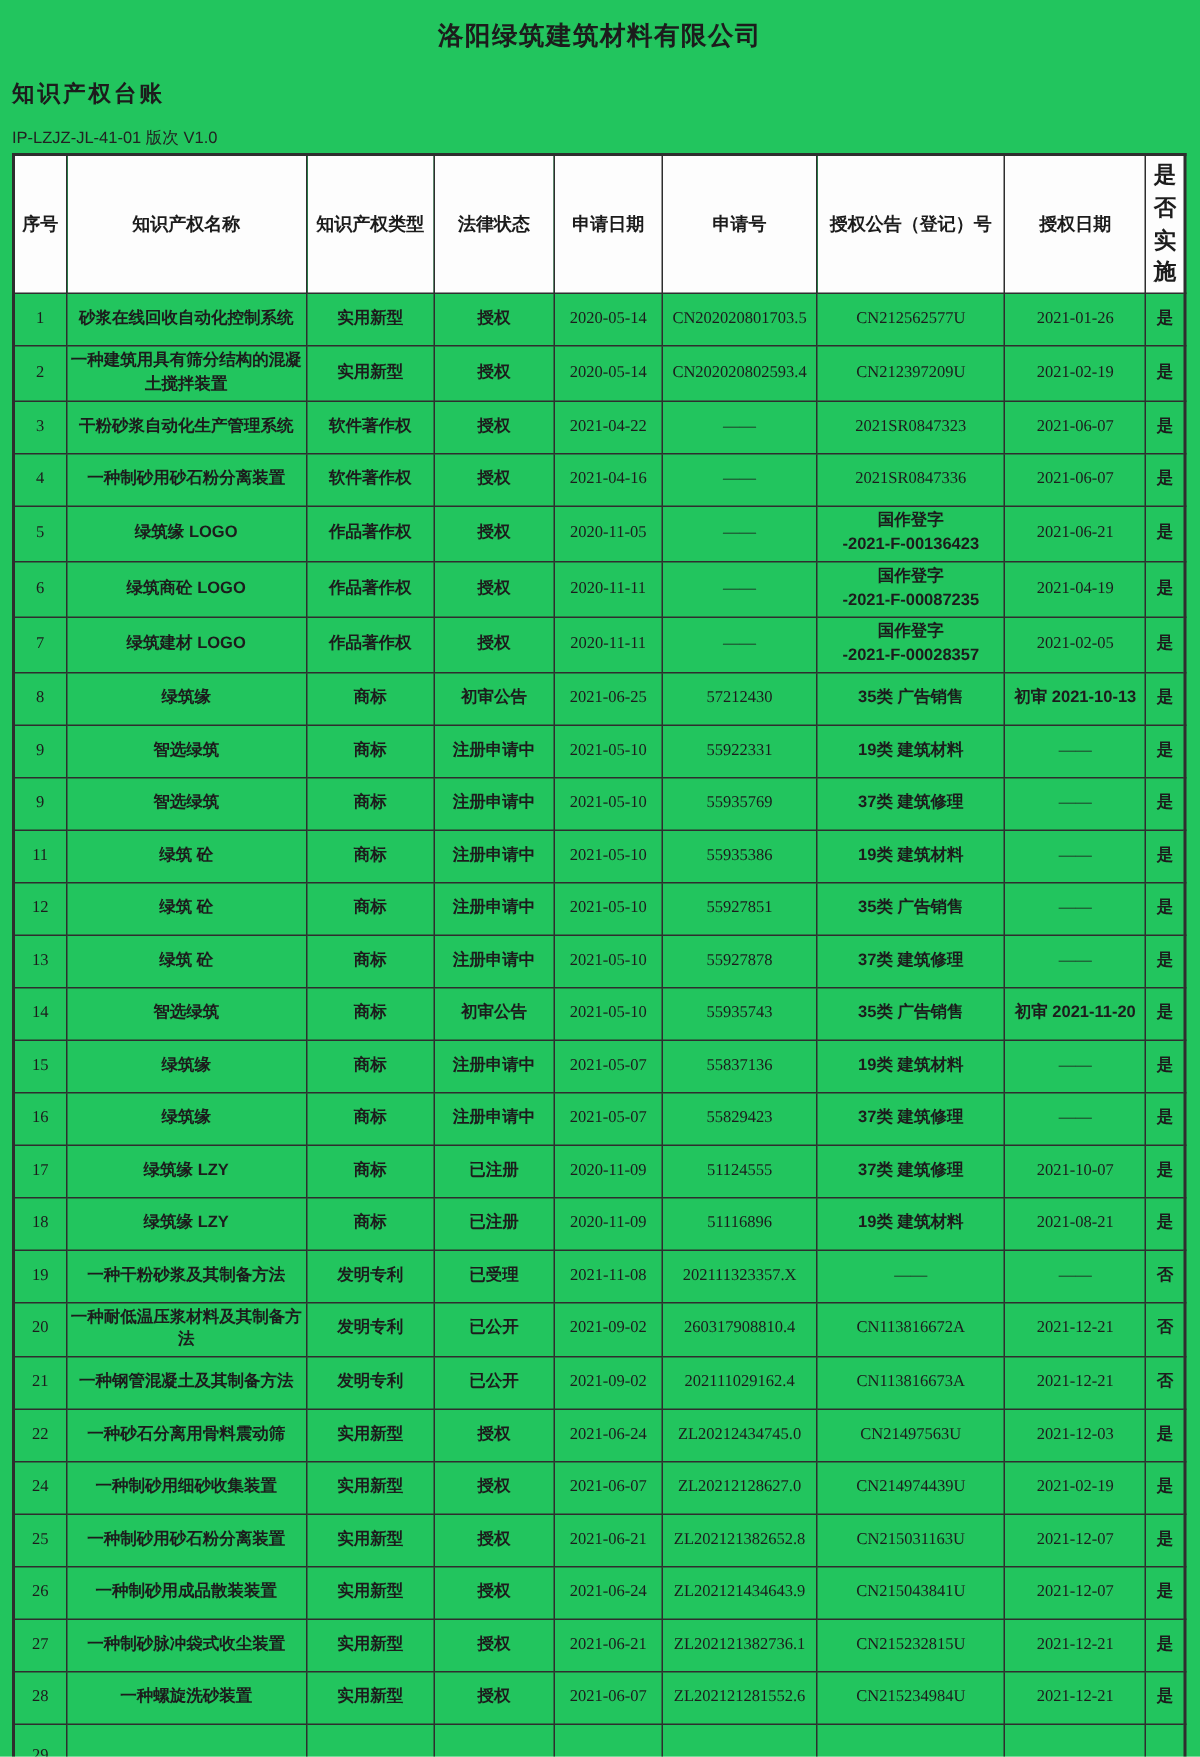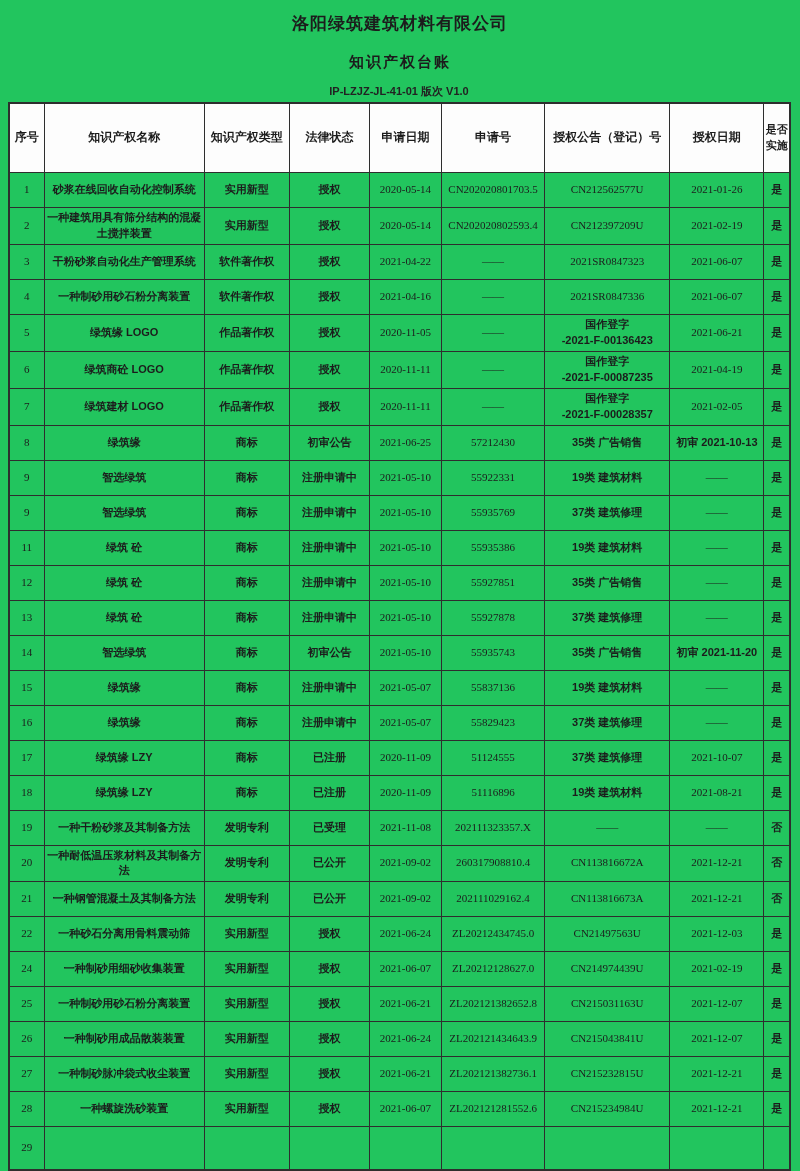"知识产权台账" .doc-title { text-align: center -> left }
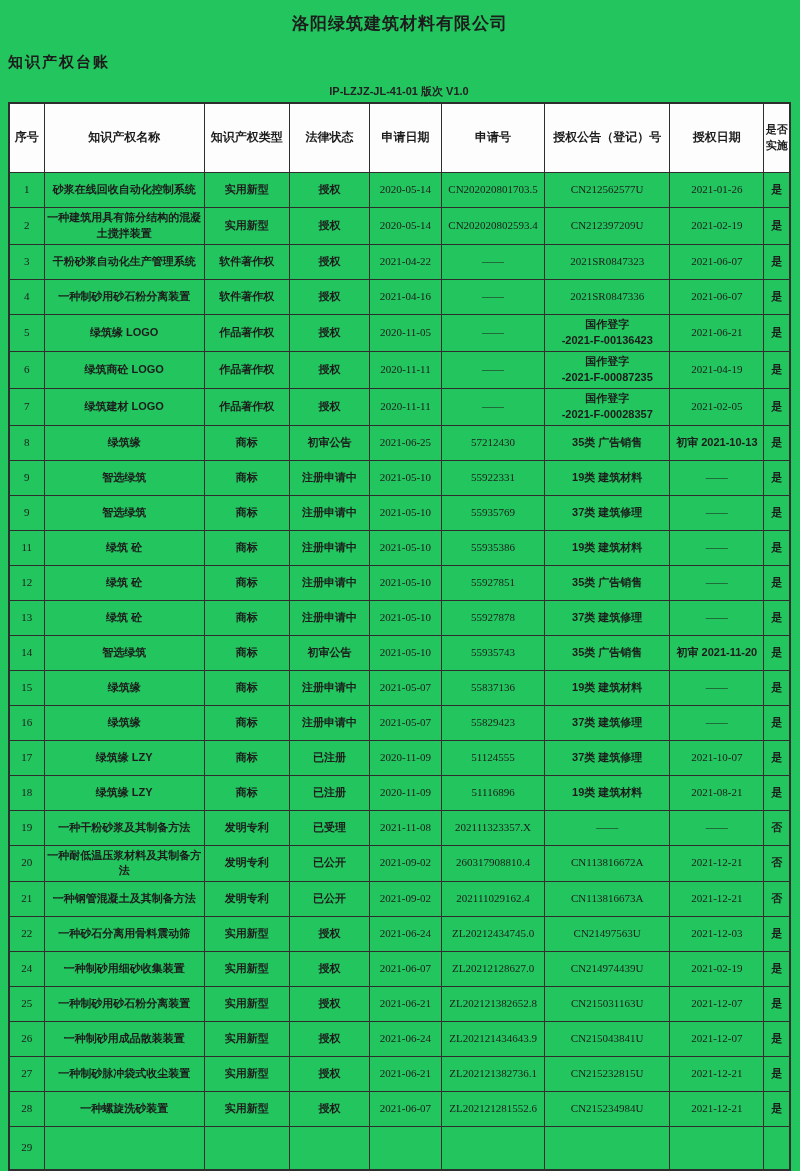"IP-LZJZ-JL-41-01 版次 V1.0" .doc-code { font-weight: bold -> normal; text-align: center -> left }
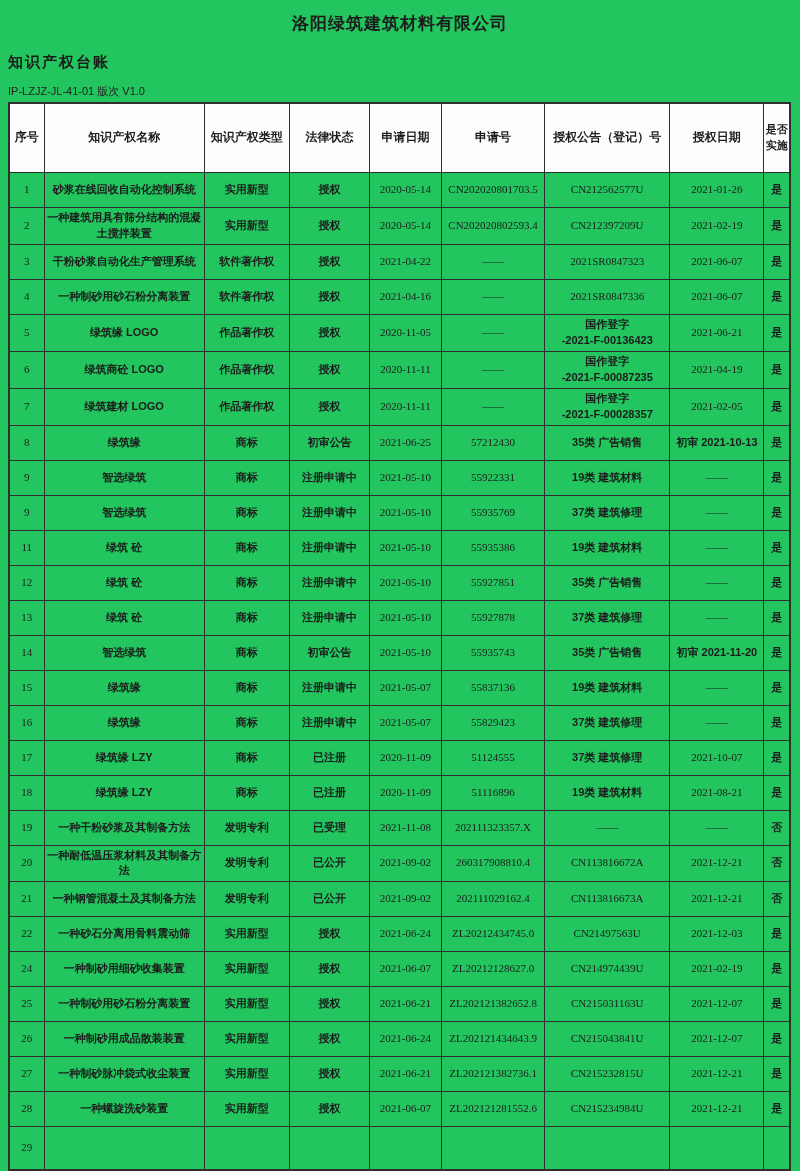"是否实施" .ledger th.vhead { font-size: 11px -> 15px }
